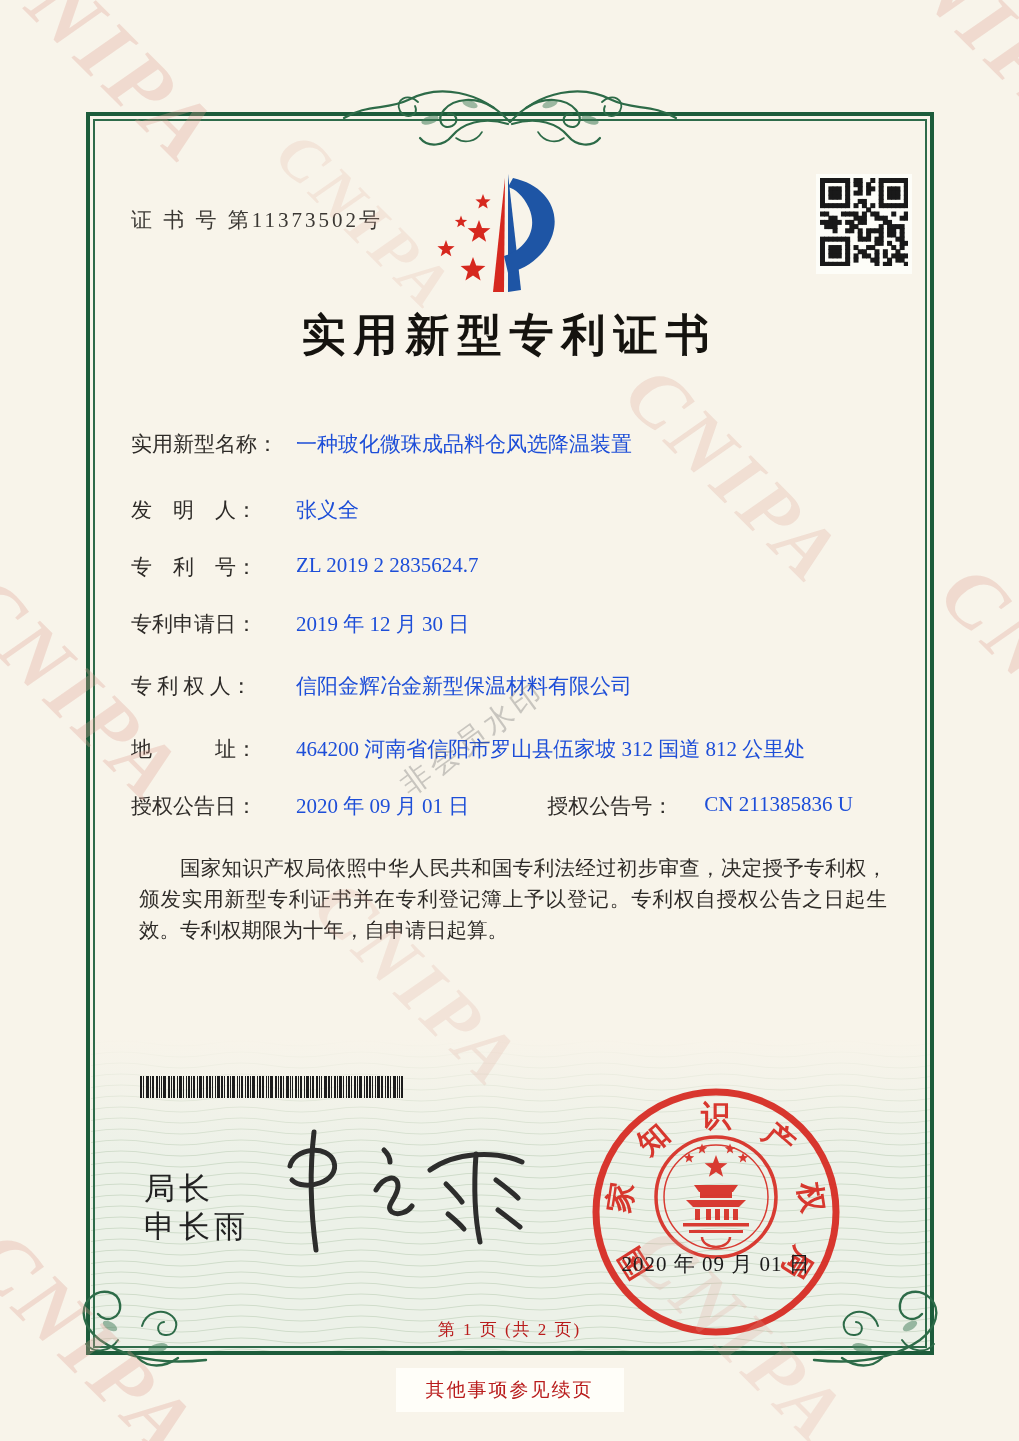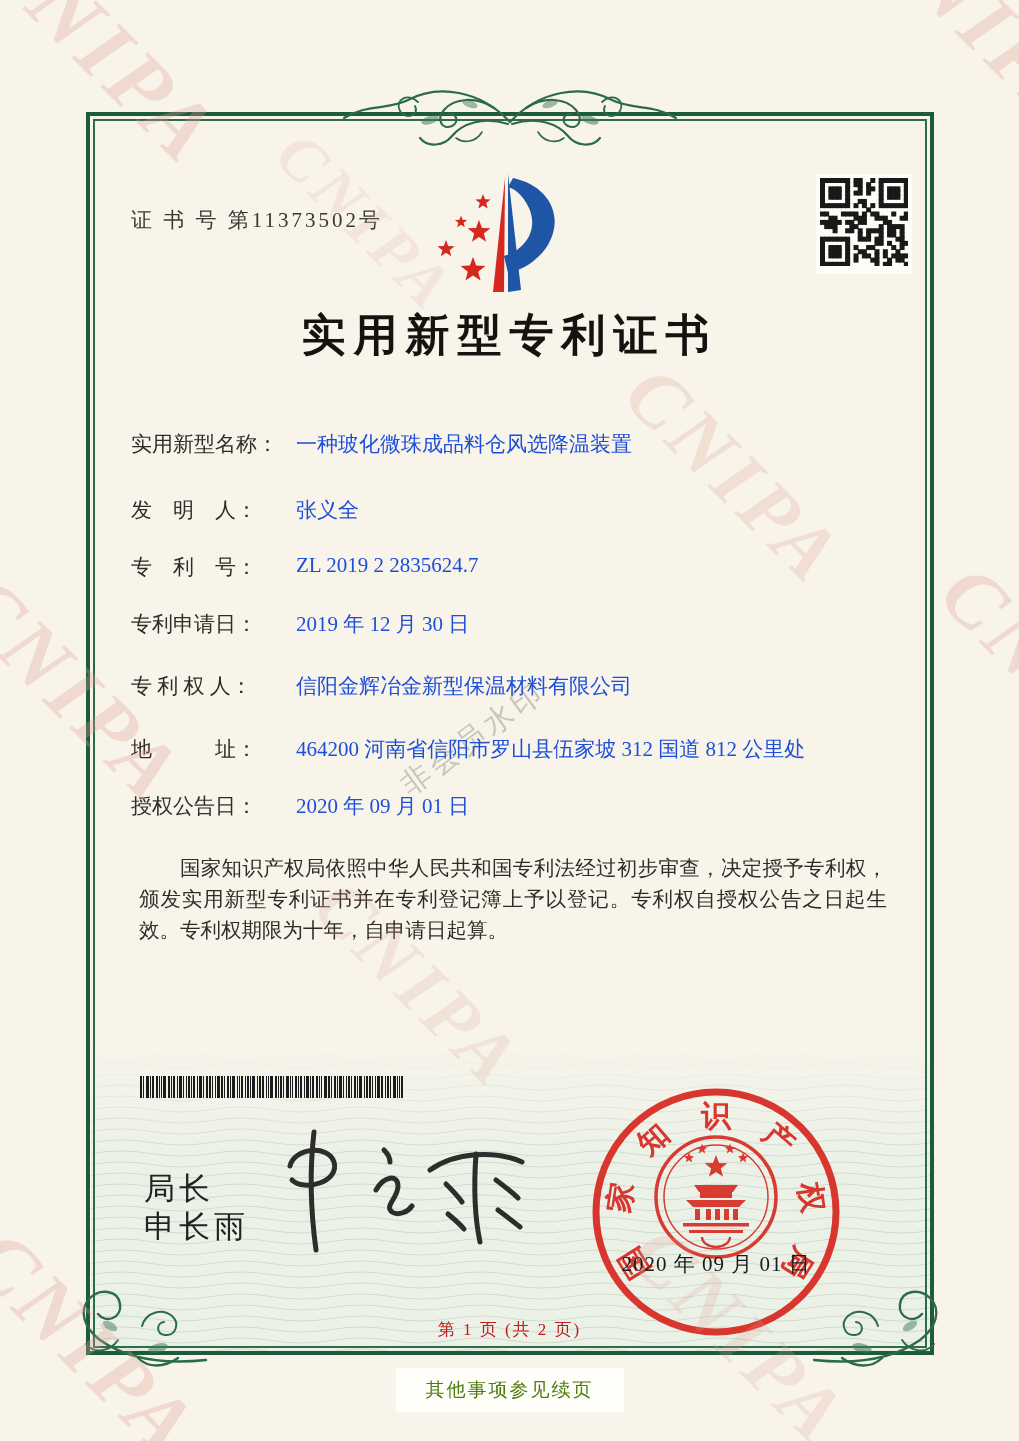"授权公告号：" div.grant-pair { html: none -> <div> <span>授权公告号：</span> <span>CN 211385836 U</span> </div> }
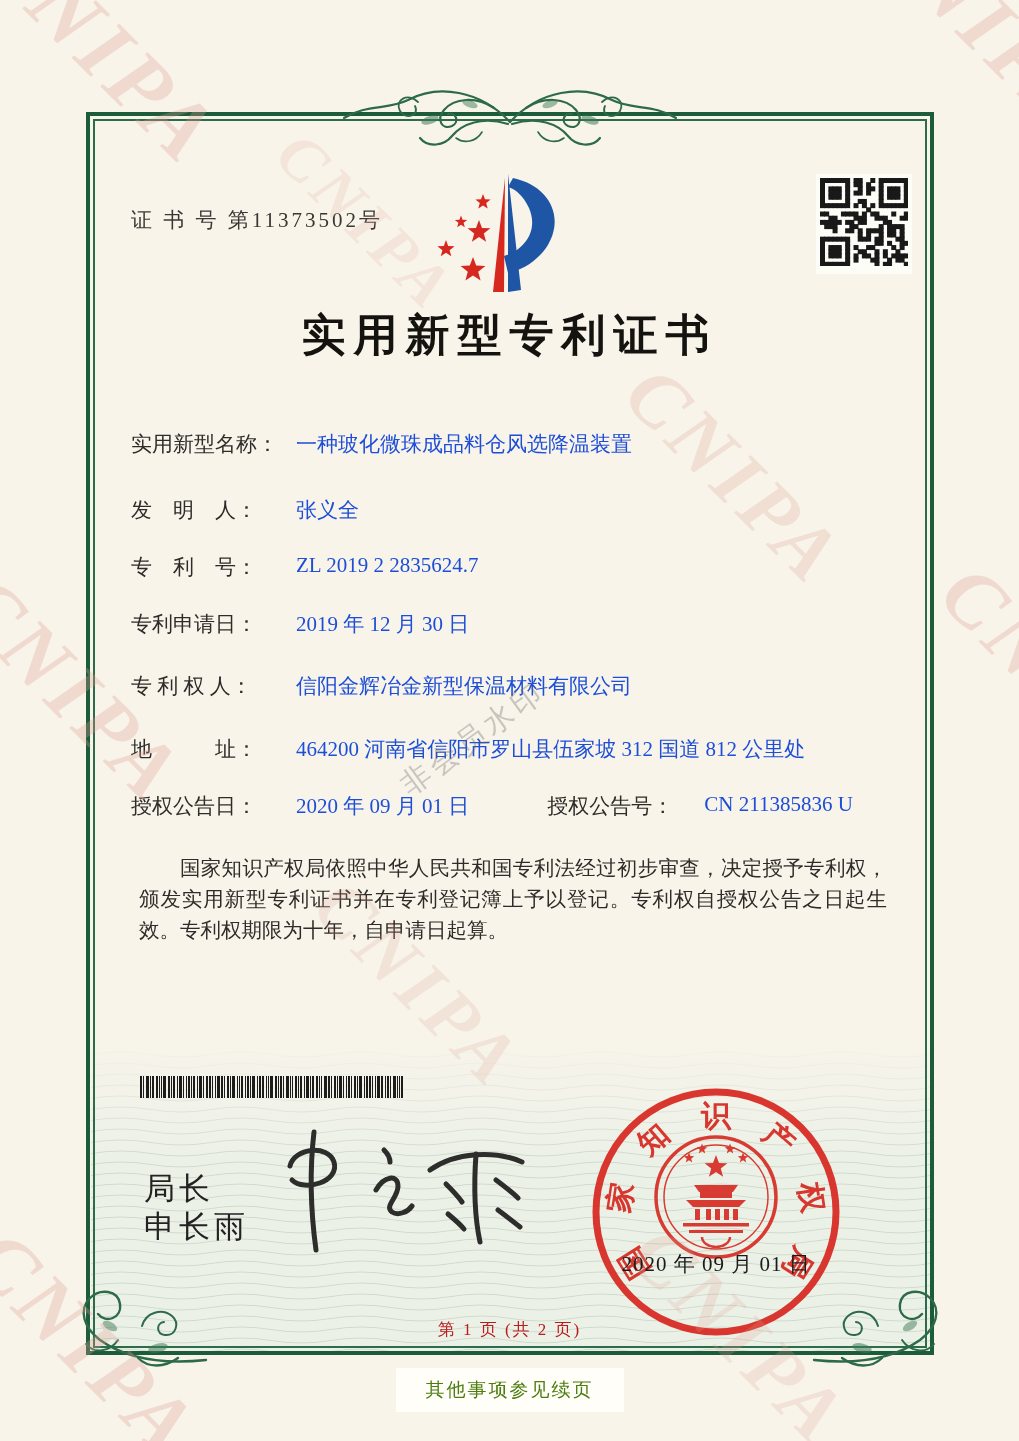"其他事项参见续页" .cont-note { color: #4d7c0f -> #b91c1c }
